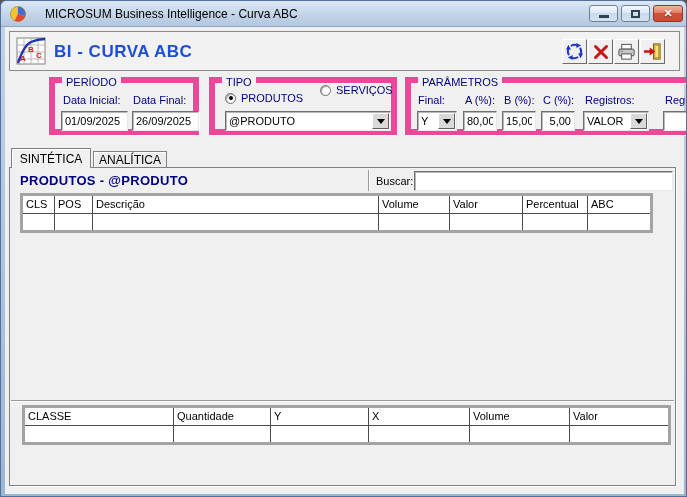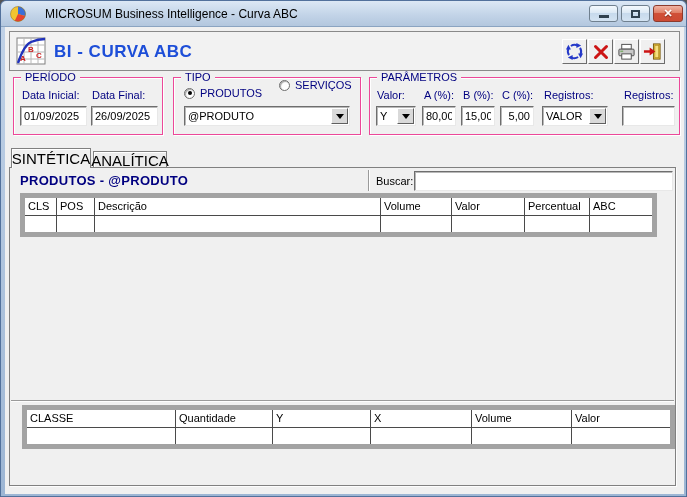"PERÍODO" .gbox { border: 1px solid #ec4899 -> 6px solid #ec4899; margin-left: none -> 36px }
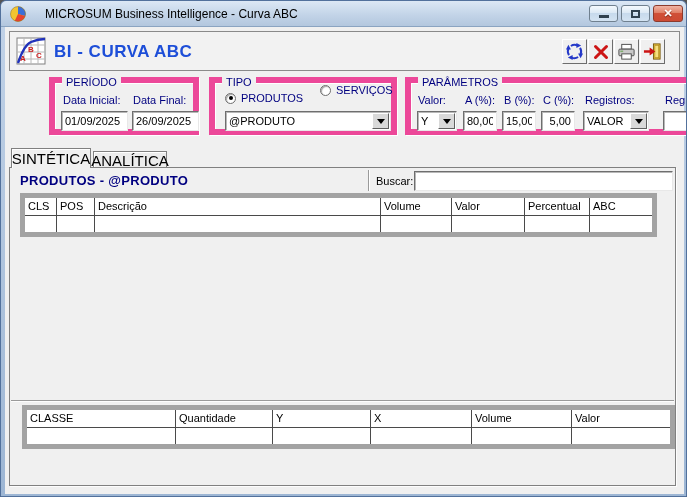"Valor:" span.navy-label { text: Valor -> Final }
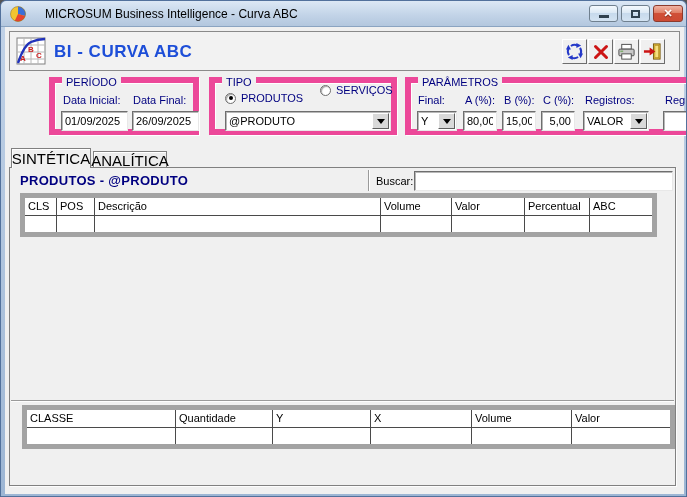"SINTÉTICA" .tab { font-size: 15px -> 12px }
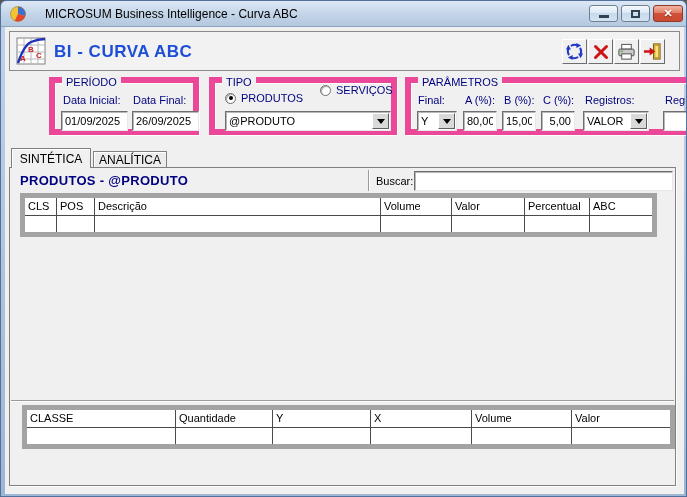"CLS" .grid { border: 5px solid #a3a3a3 -> 3px solid #a3a3a3 }
